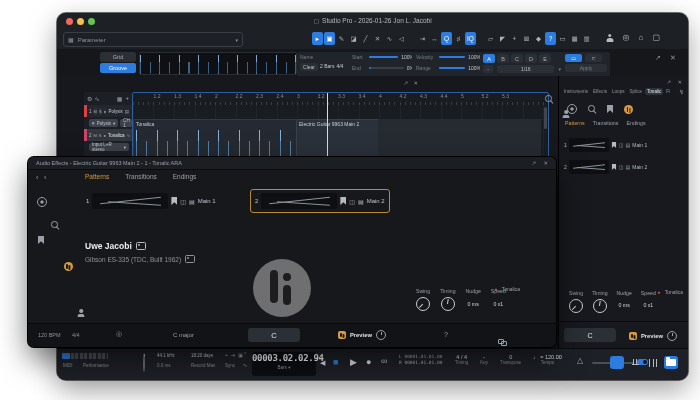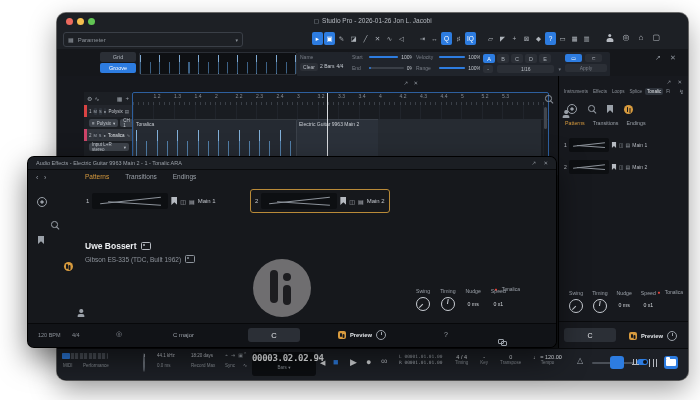"Uwe Bossert" span { text: Bossert -> Jacobi }
